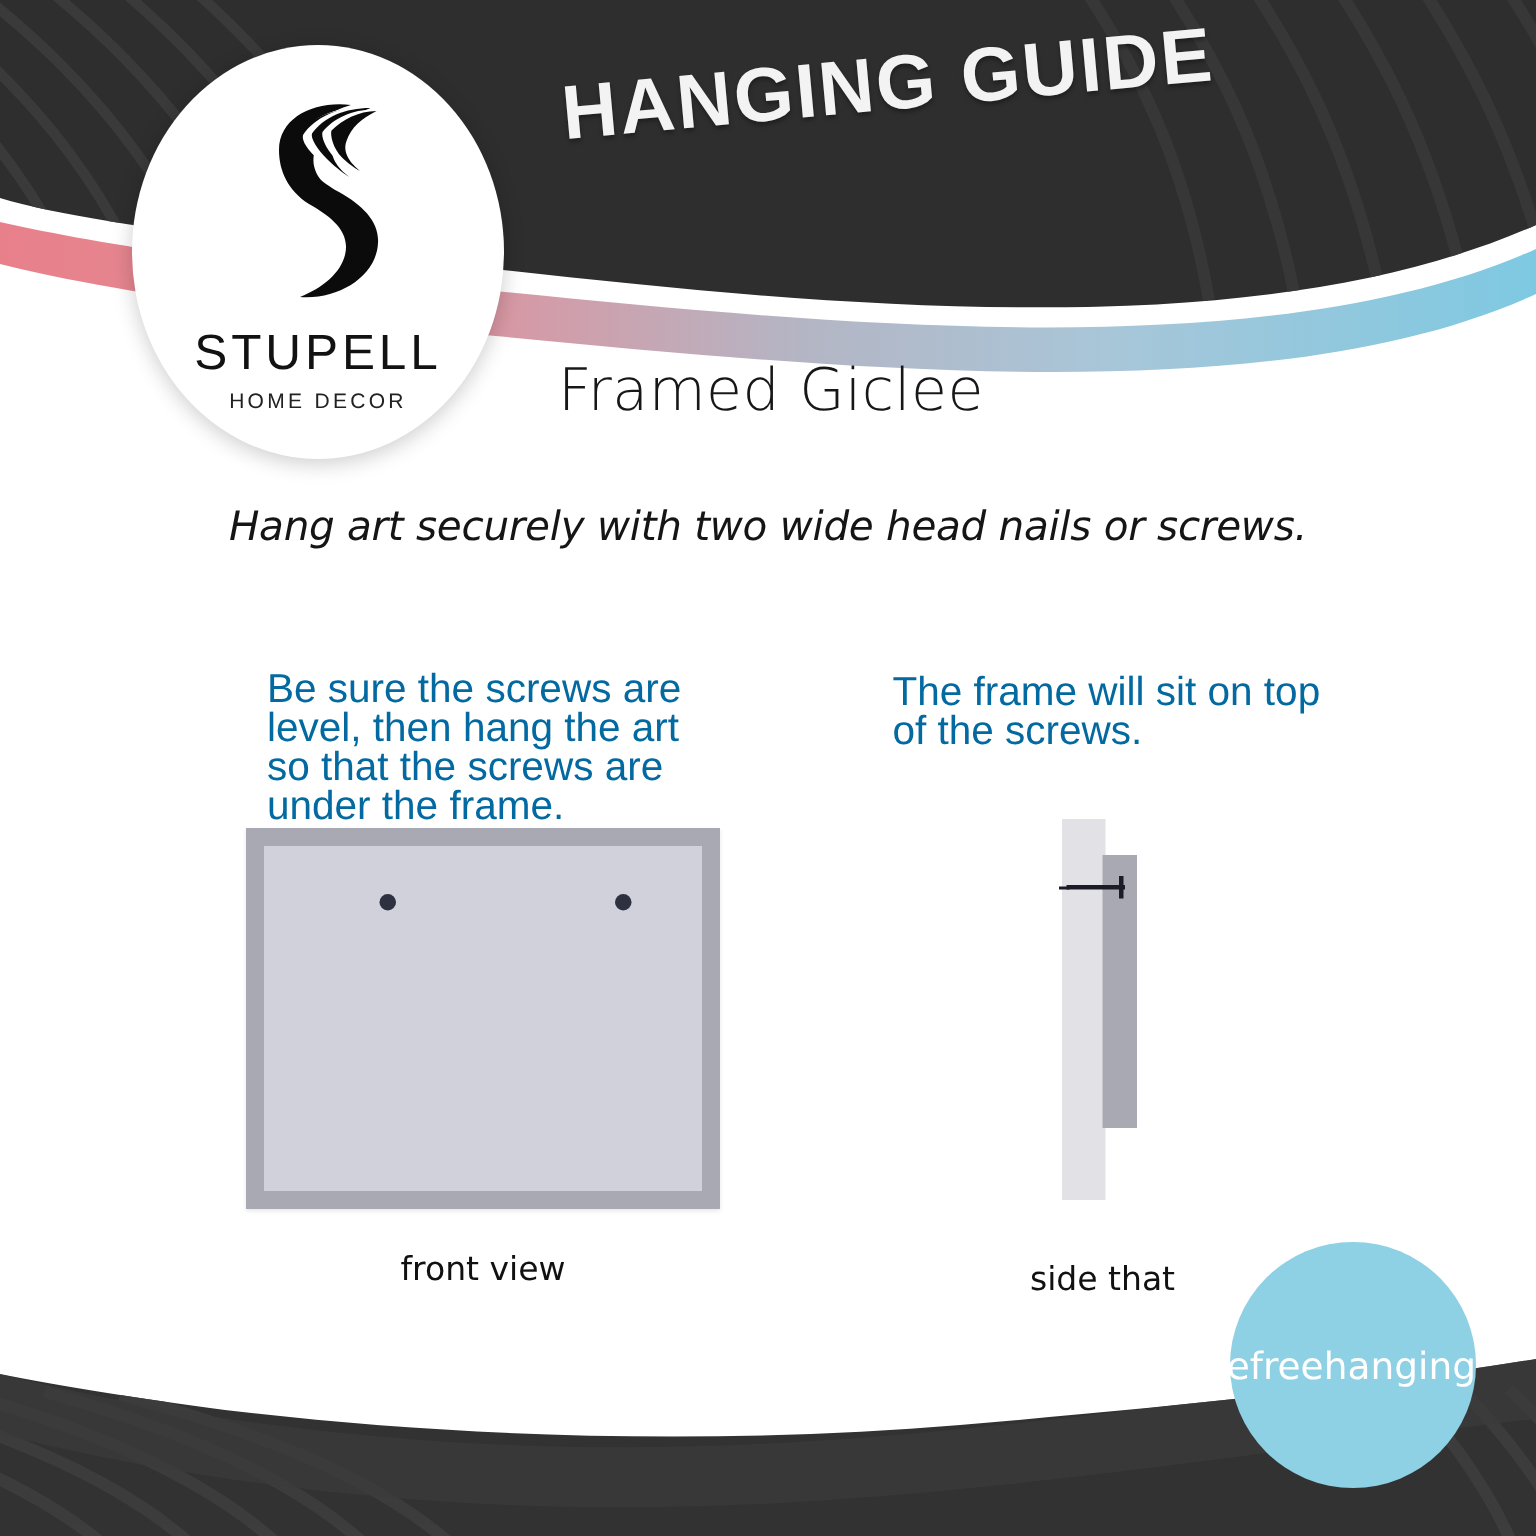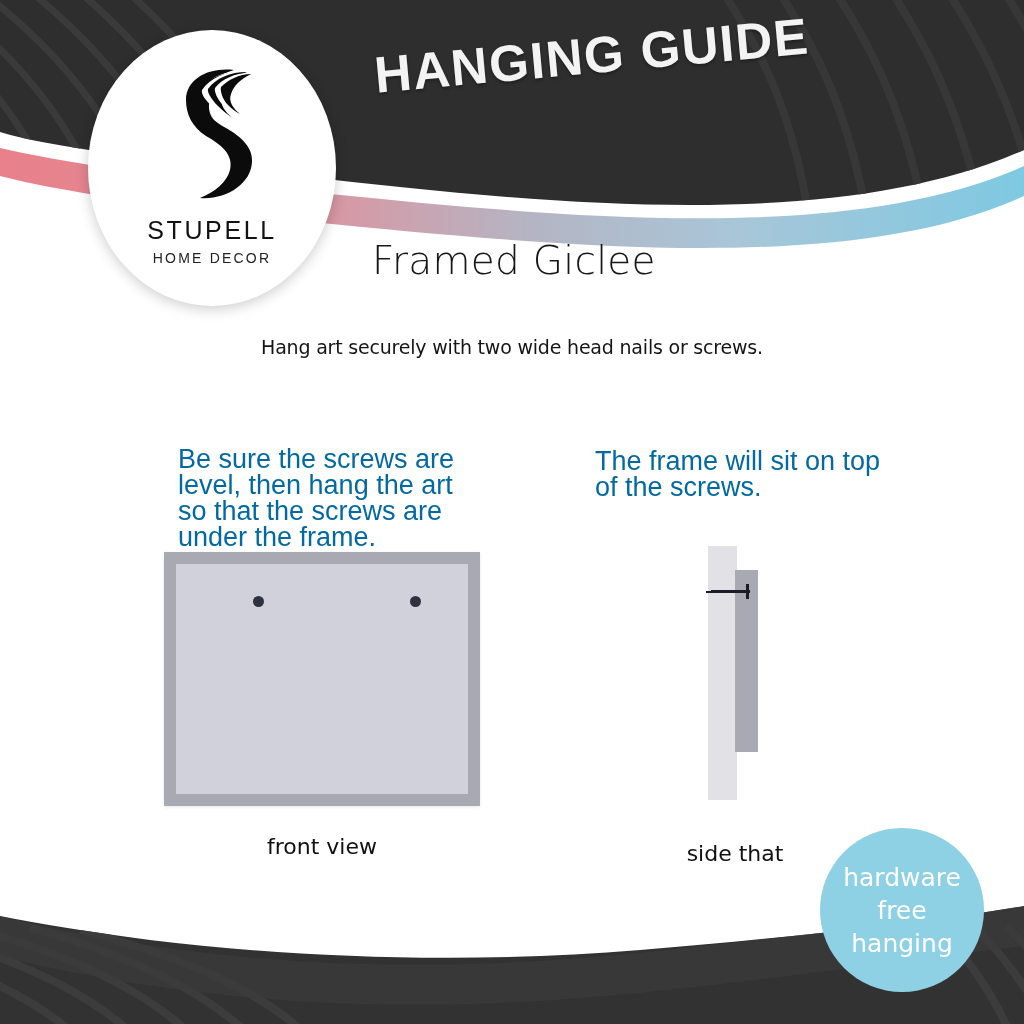"STUPELL" .logo-word { font-size: 25px -> 33px }
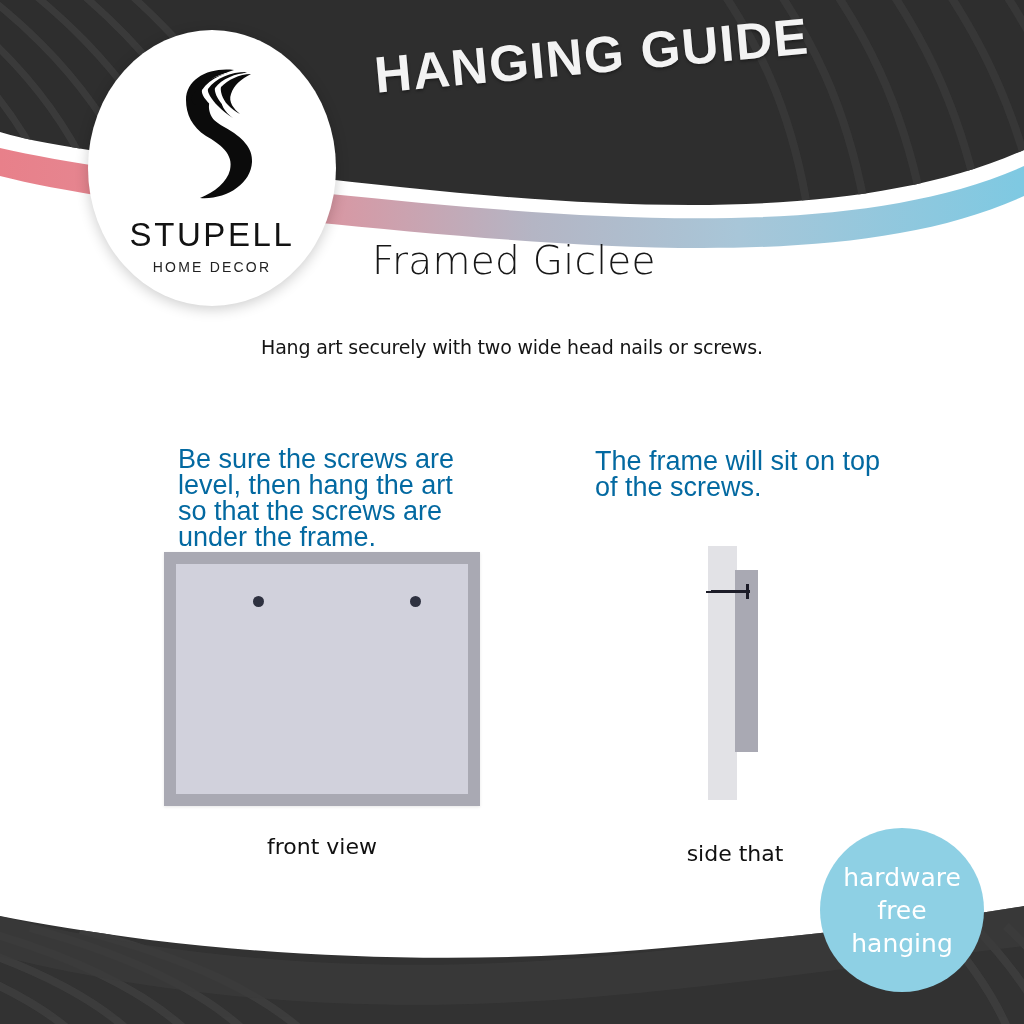"Hang art securely with two" .main-instruction { font-size: 19px -> 27px; font-style: none -> italic }
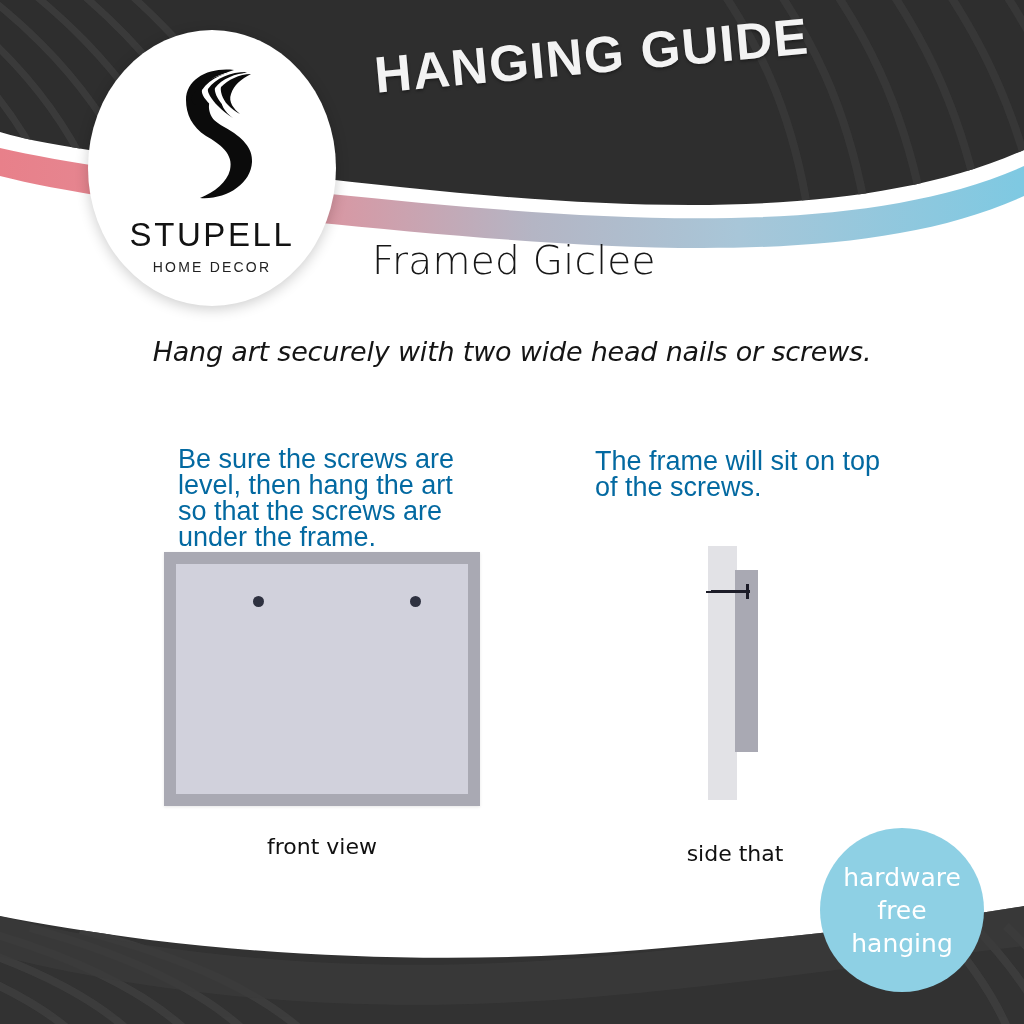"hardware" .hf-badge { flex-direction: column -> row; justify-content: center -> flex-end }
